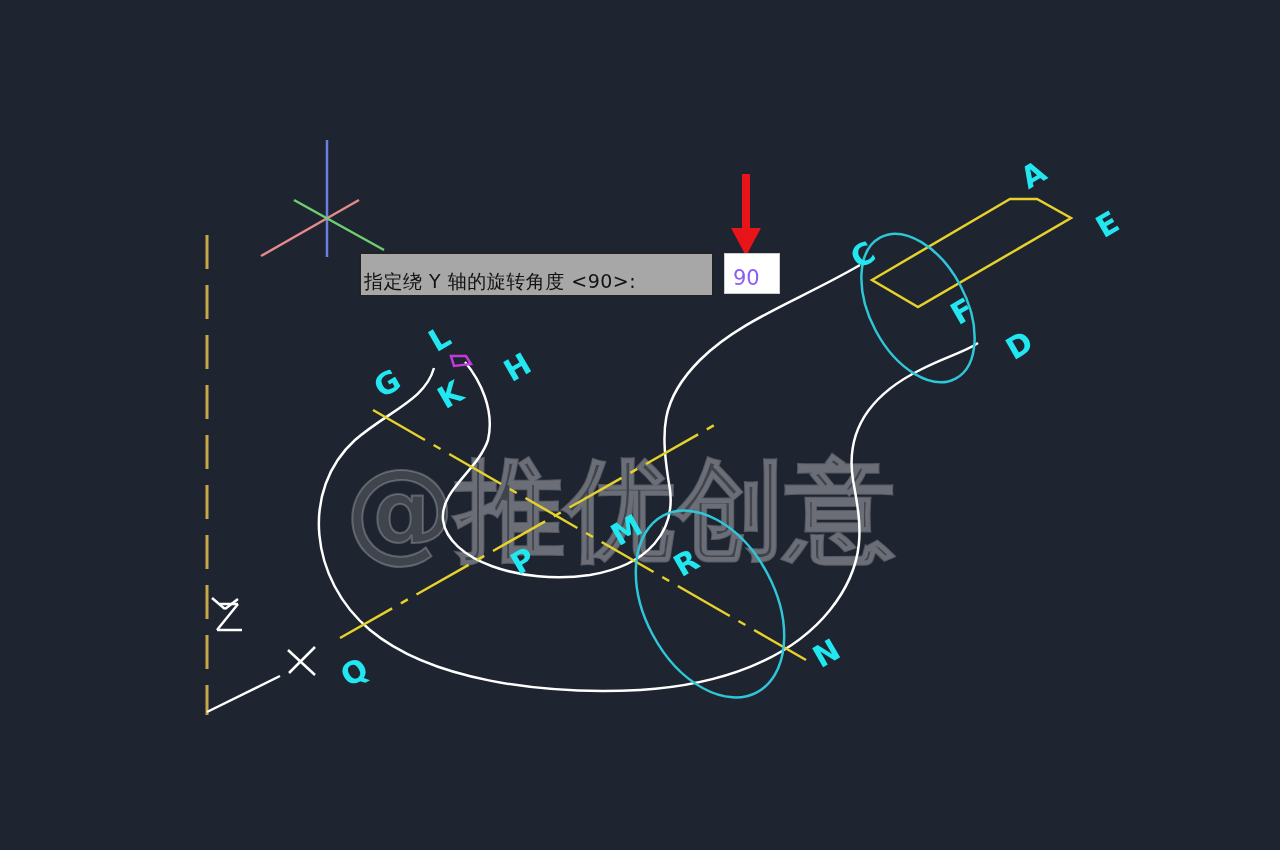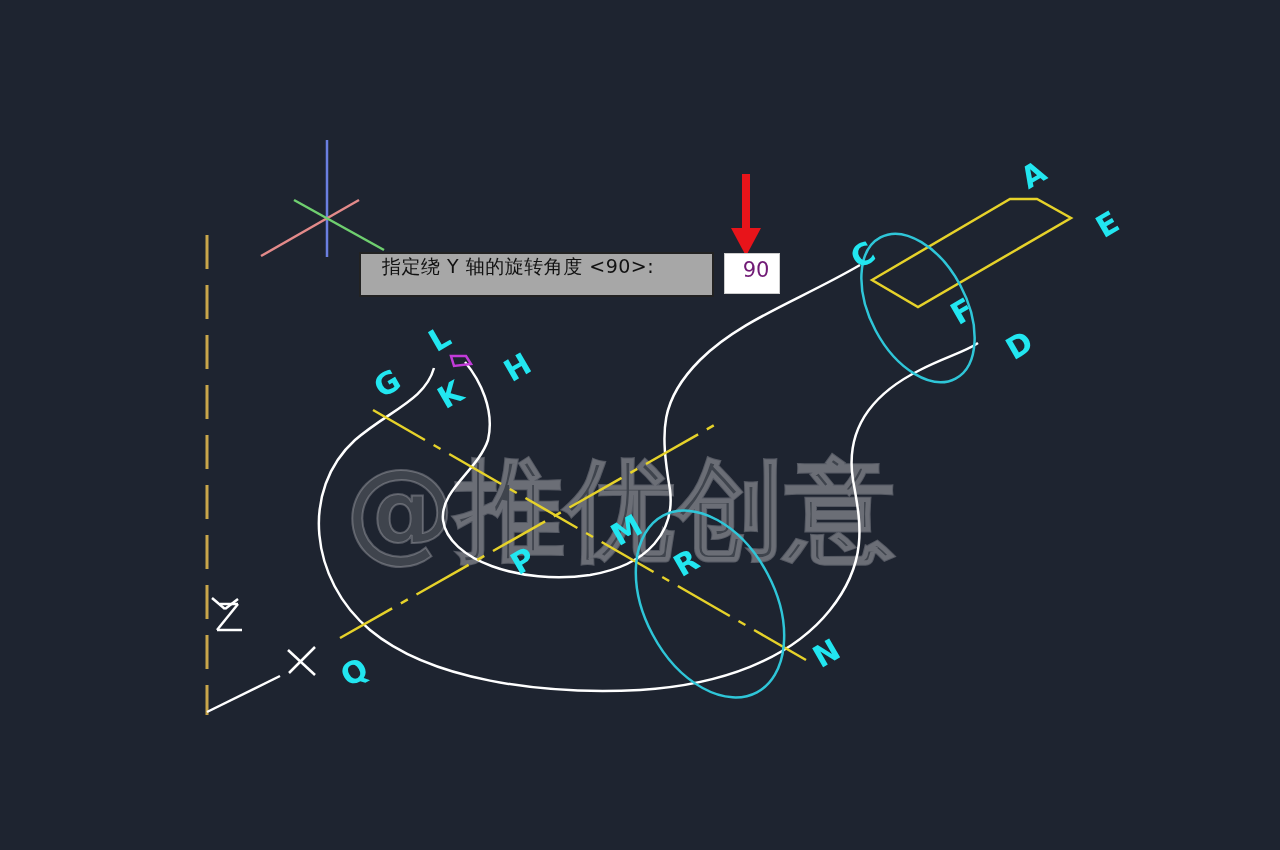"指定绕 Y 轴的旋转角度 <90>:" .prompt { align-items: flex-start -> flex-end; padding-left: 21px -> 3px }
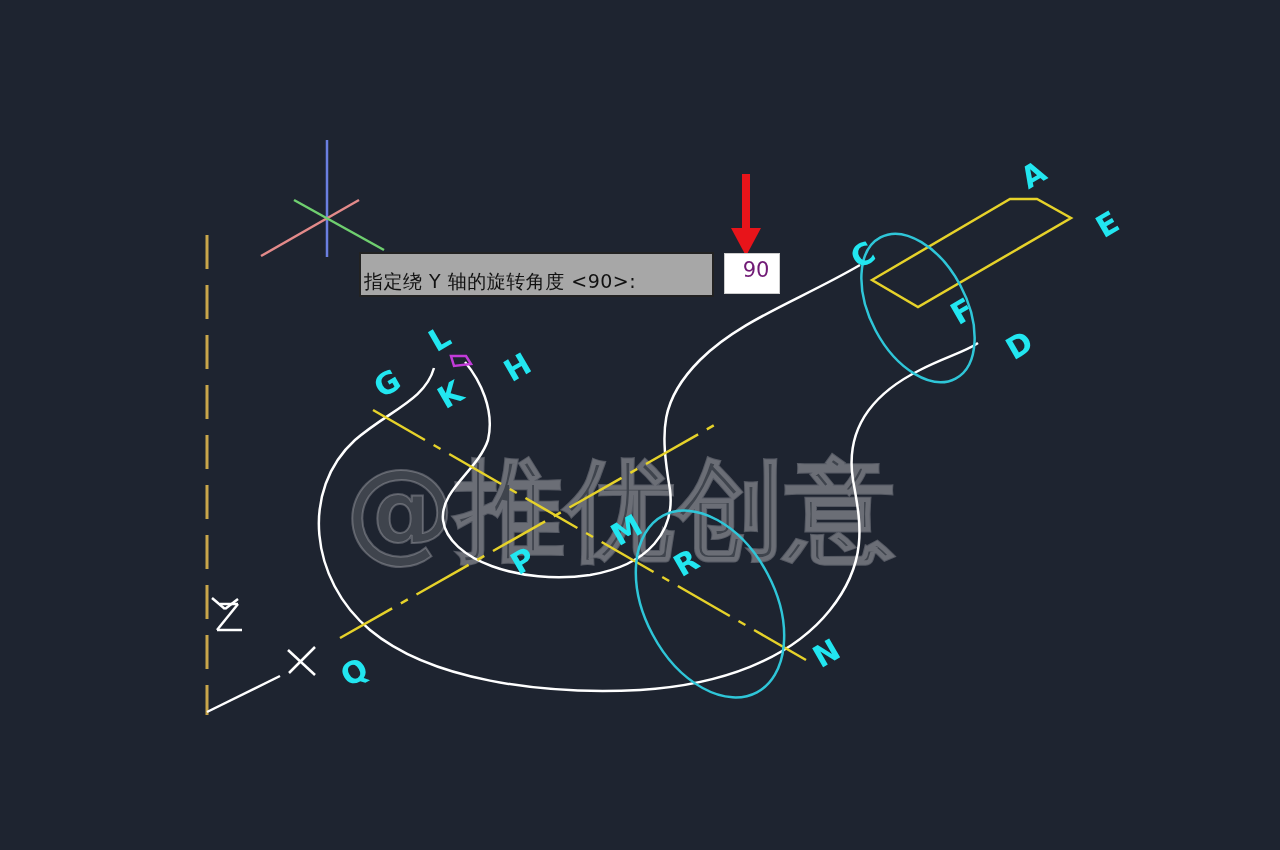"90" .prompt-input { color: #701a75 -> #8b5cf6; padding: 4px 0 0 8px -> 12px 0 0 8px; text-align: center -> none }
